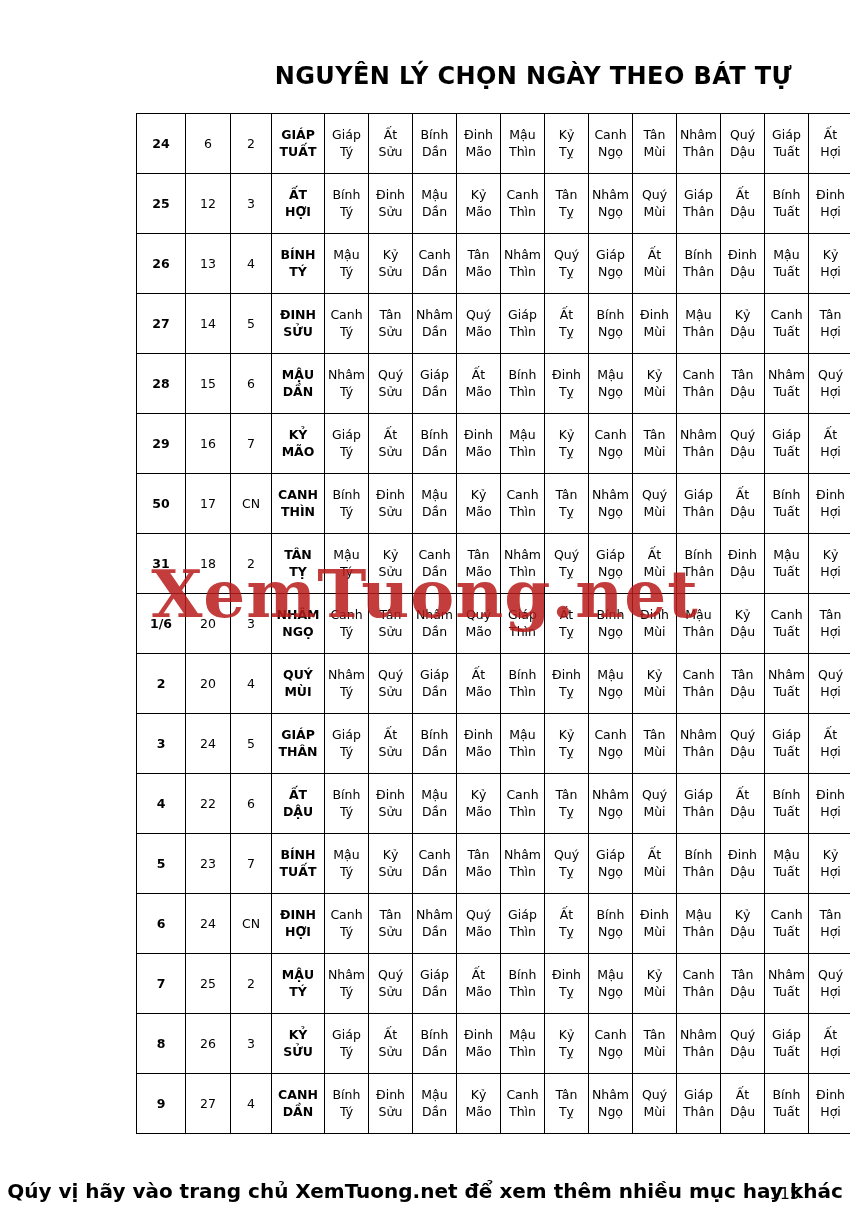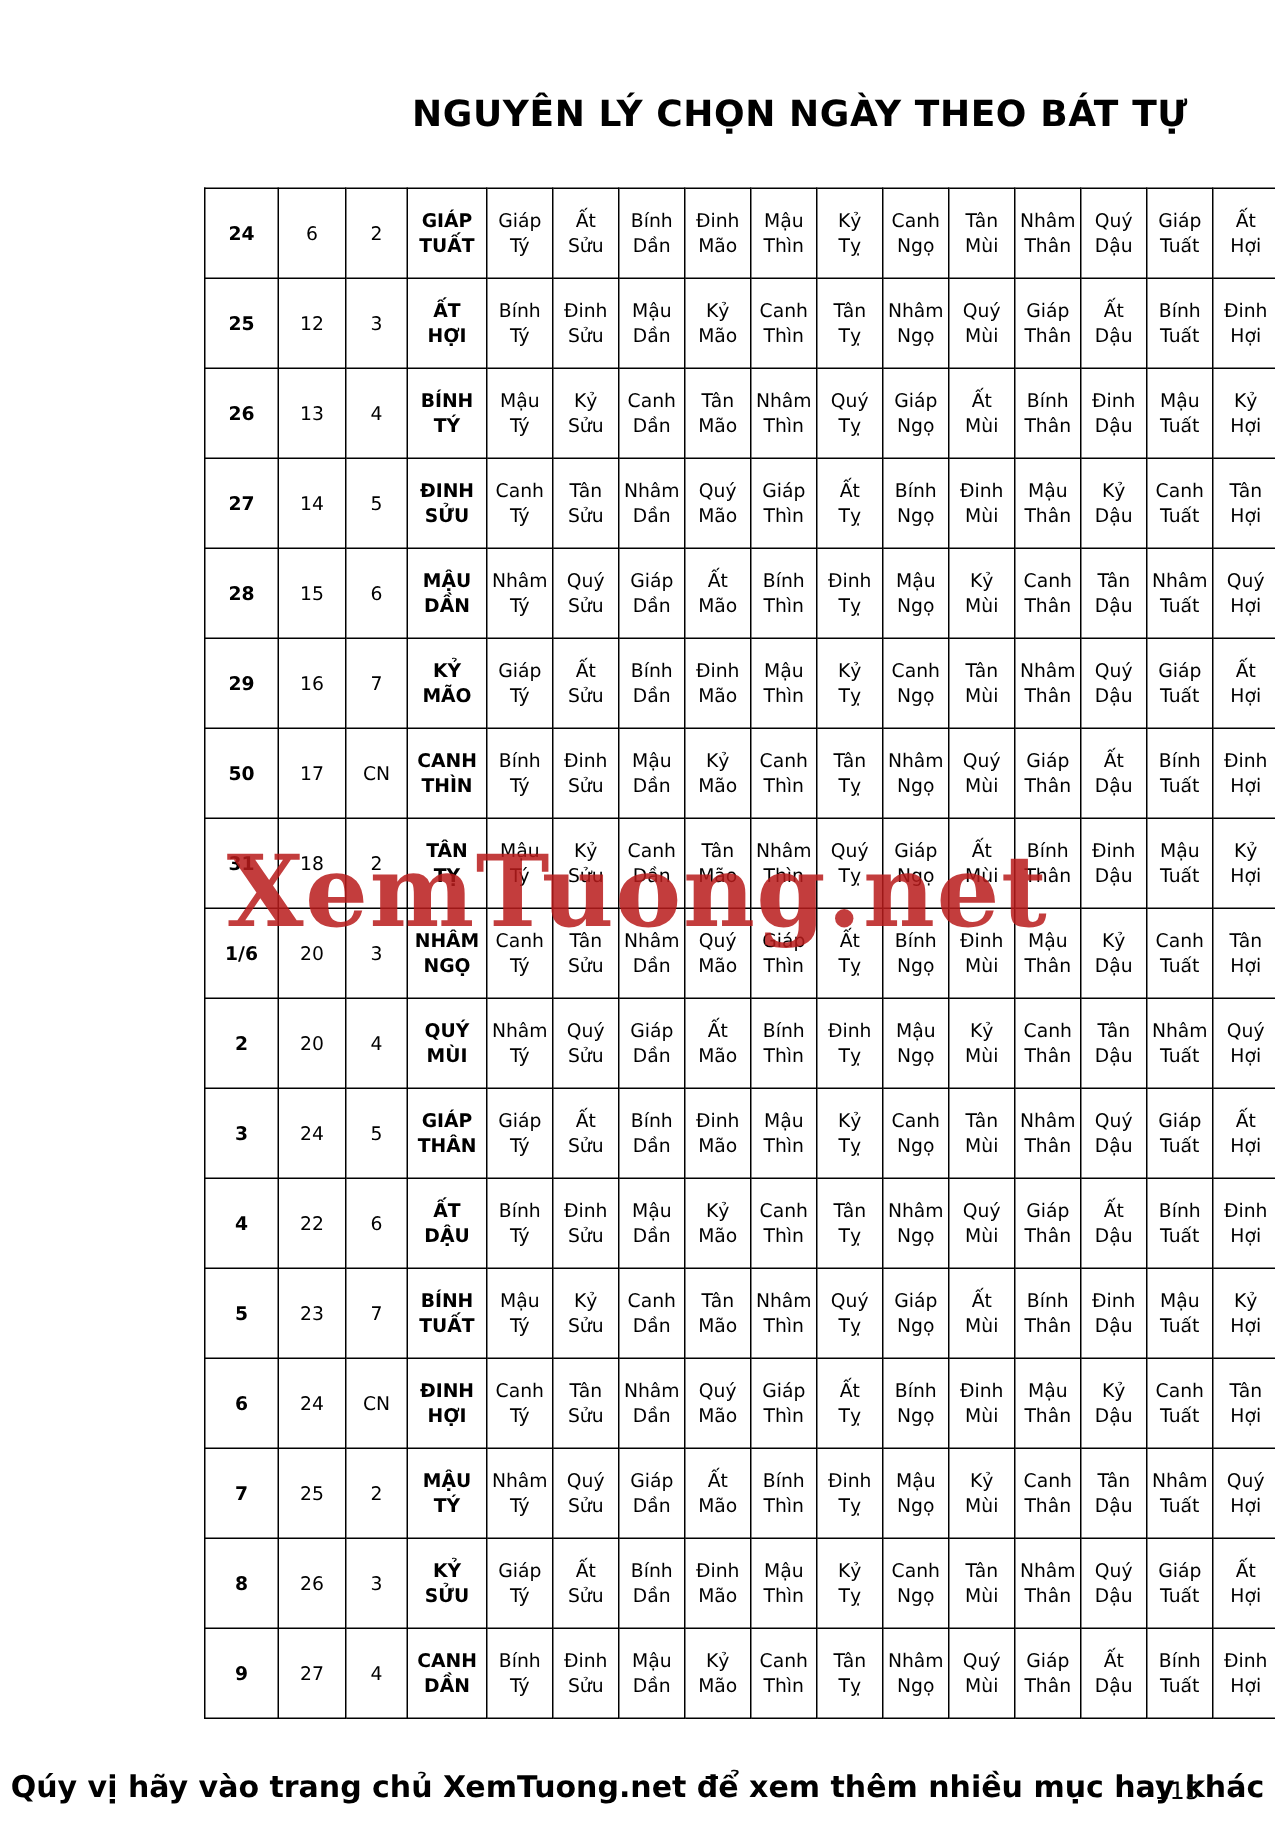"24" .table-wrap { margin-top: 12px -> none }
